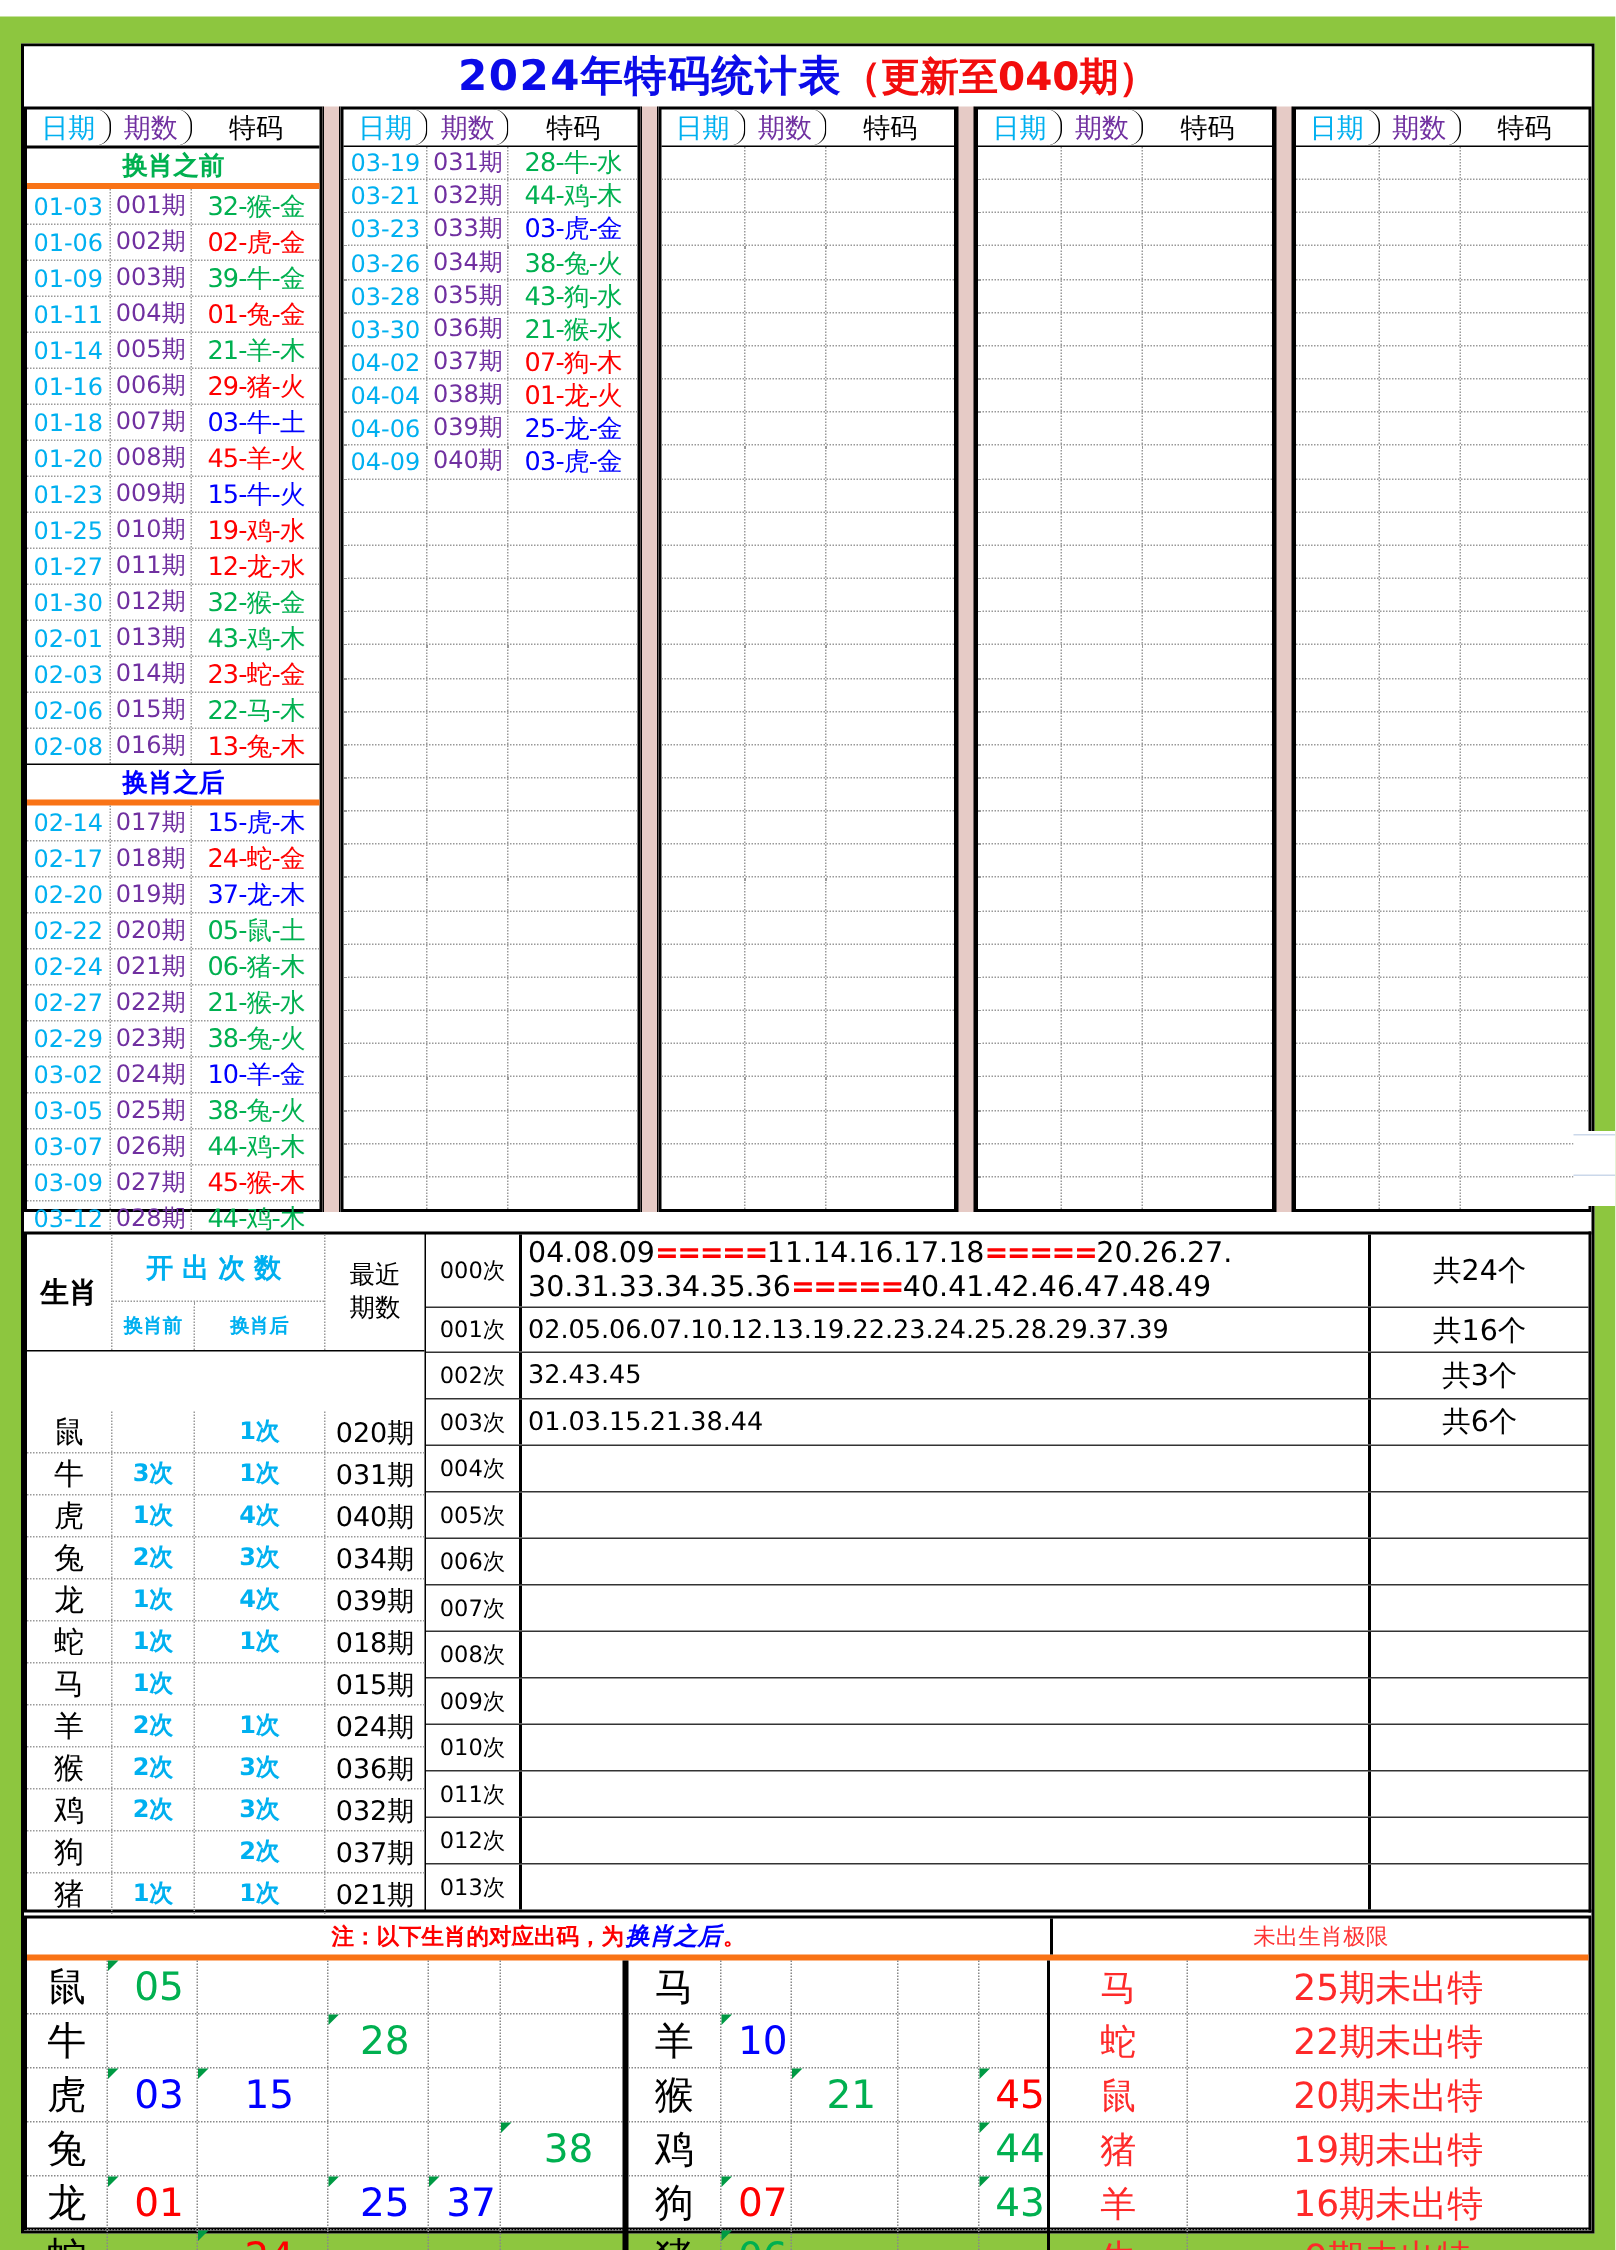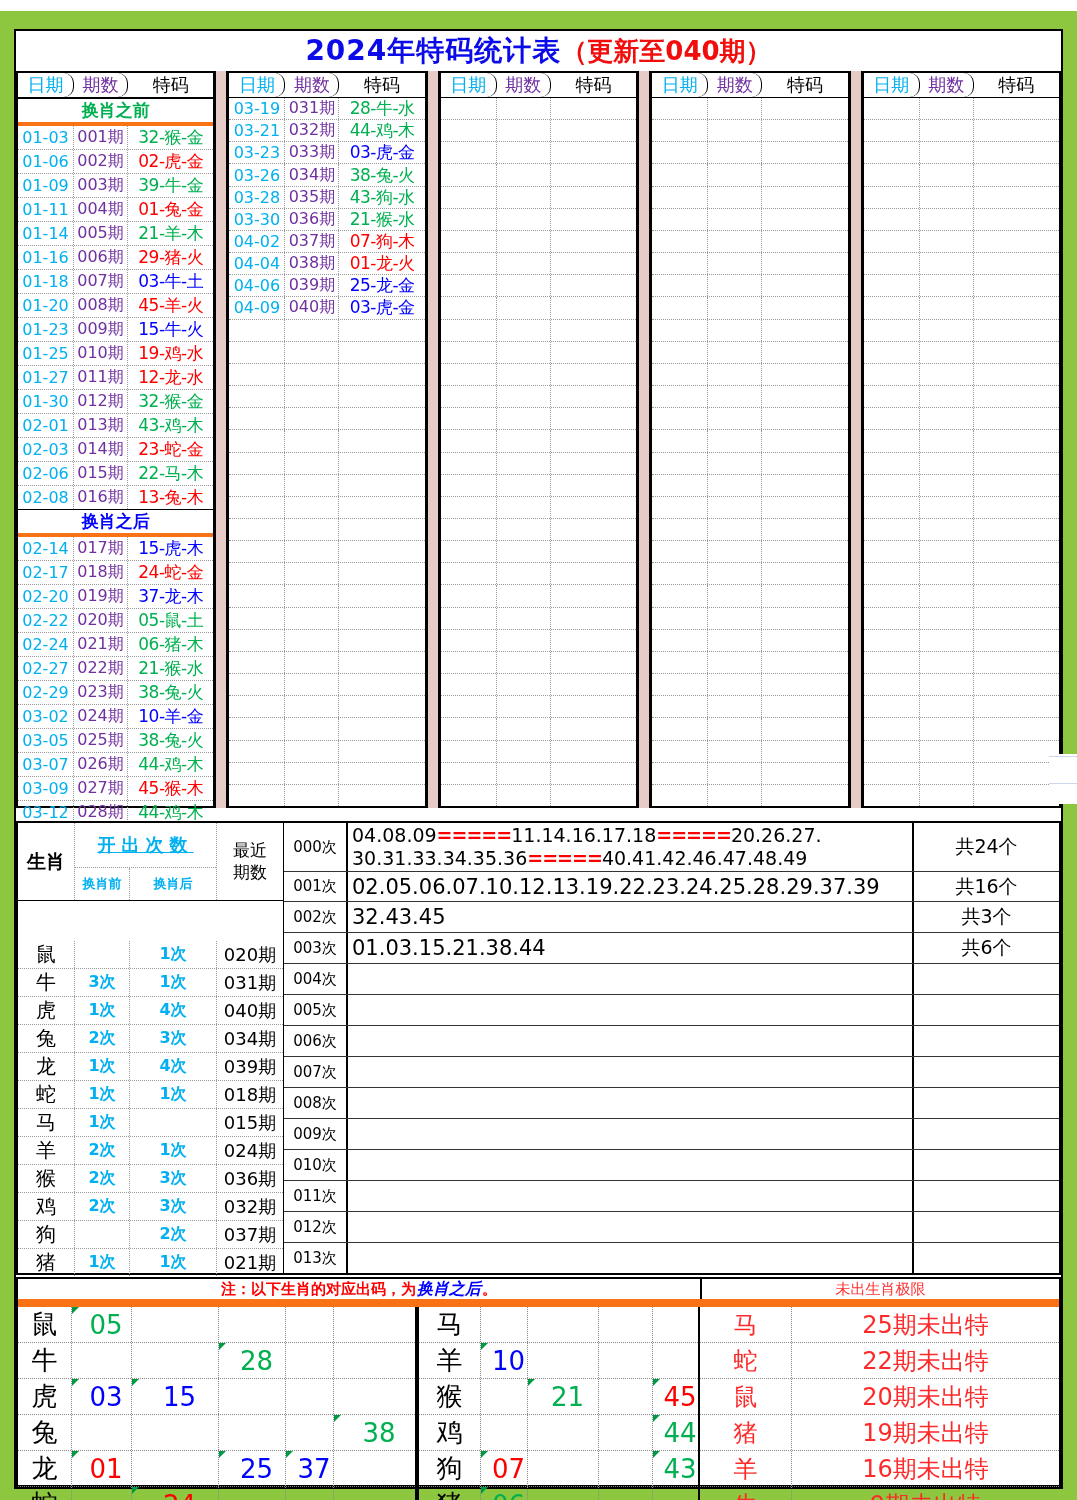"开出次数" .sh-top { text-decoration: underline -> none }
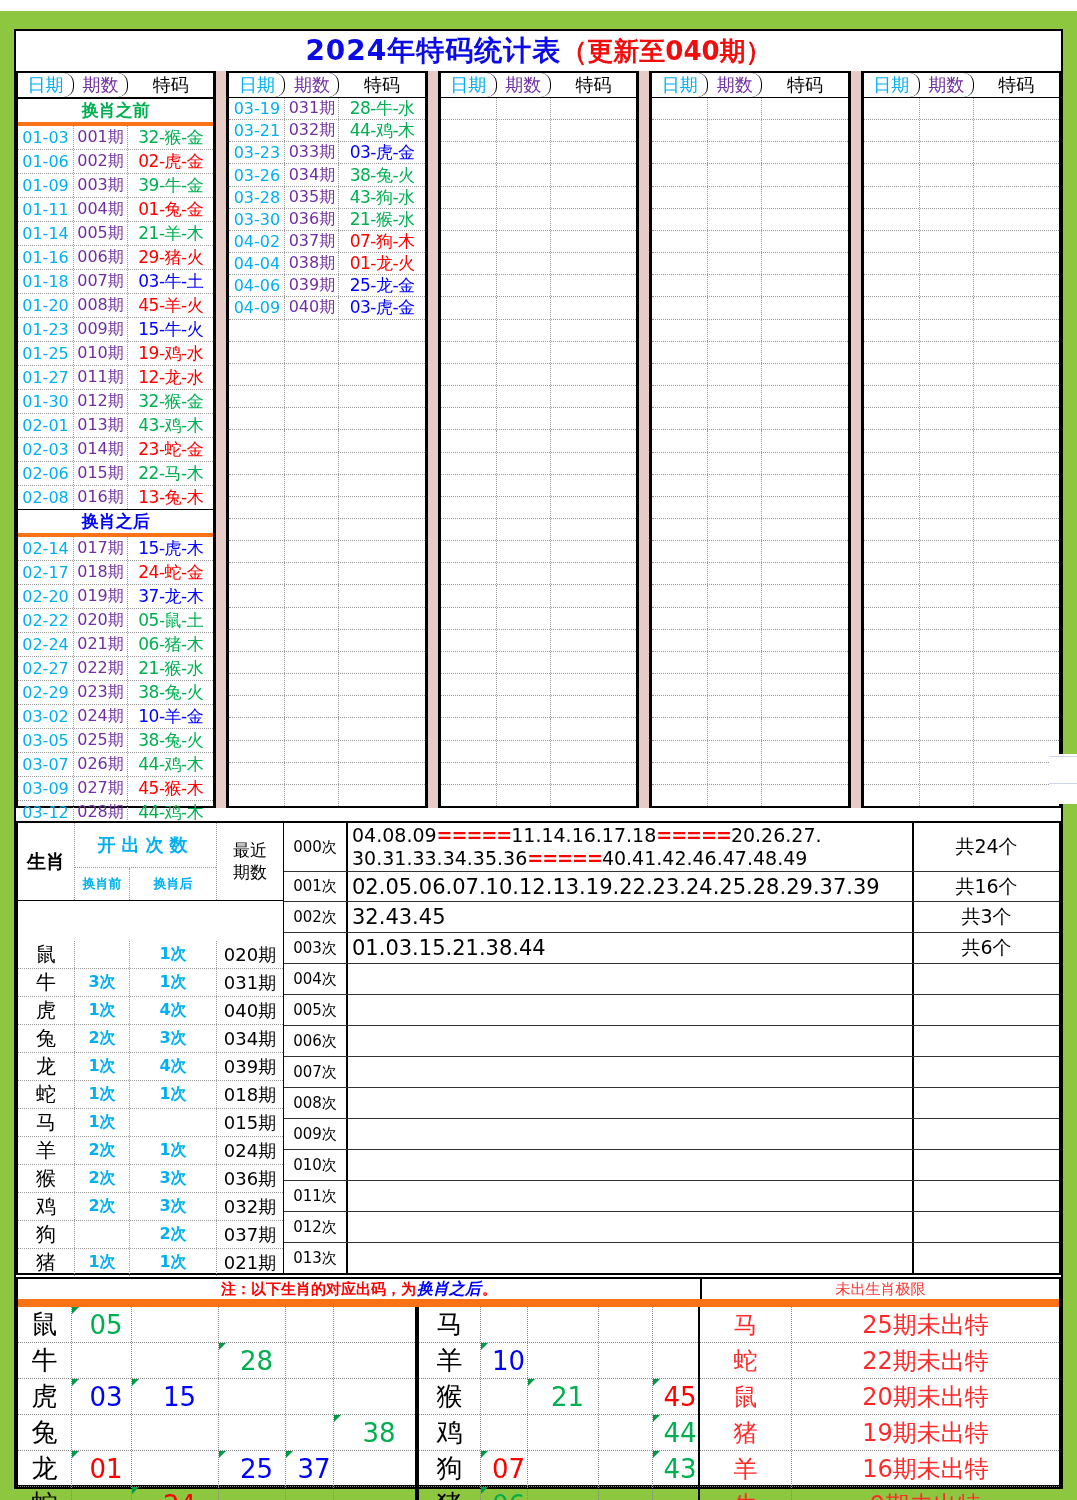"02.05.06.07.10.12.13.19.22.23.24.25.28.2" .srn { font-size: 21px -> 17px }
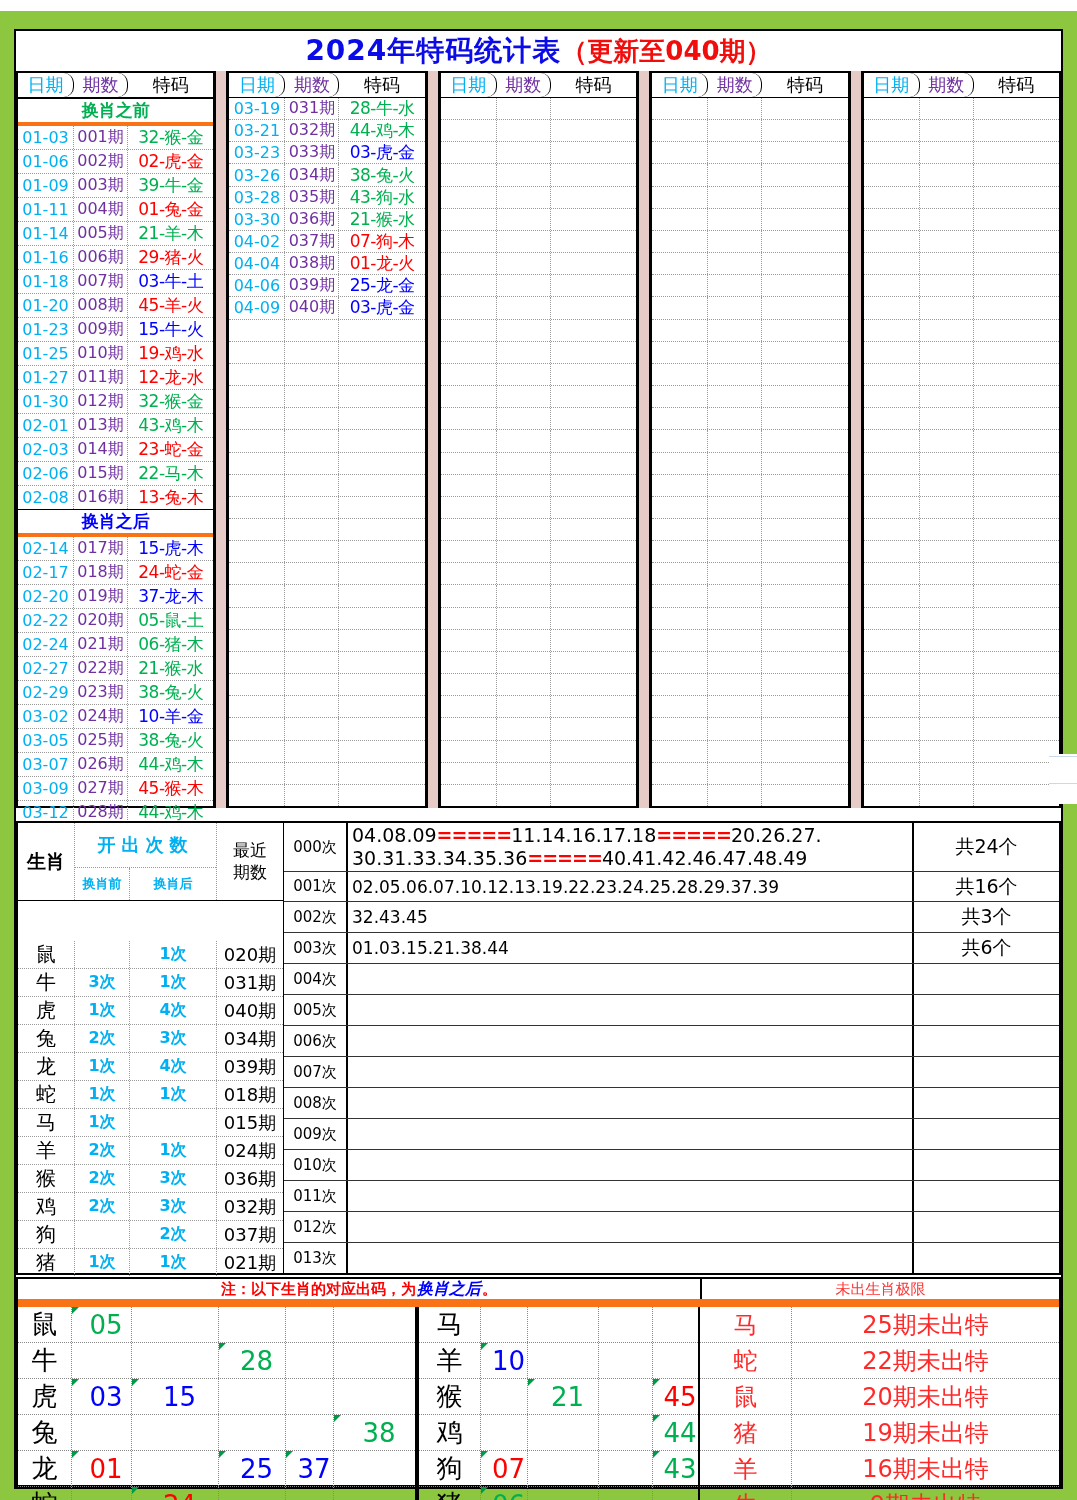"注：以下生肖的对应出码，为" .note-row { border-bottom: 8px solid #f97316 -> 4px solid #f97316 }
